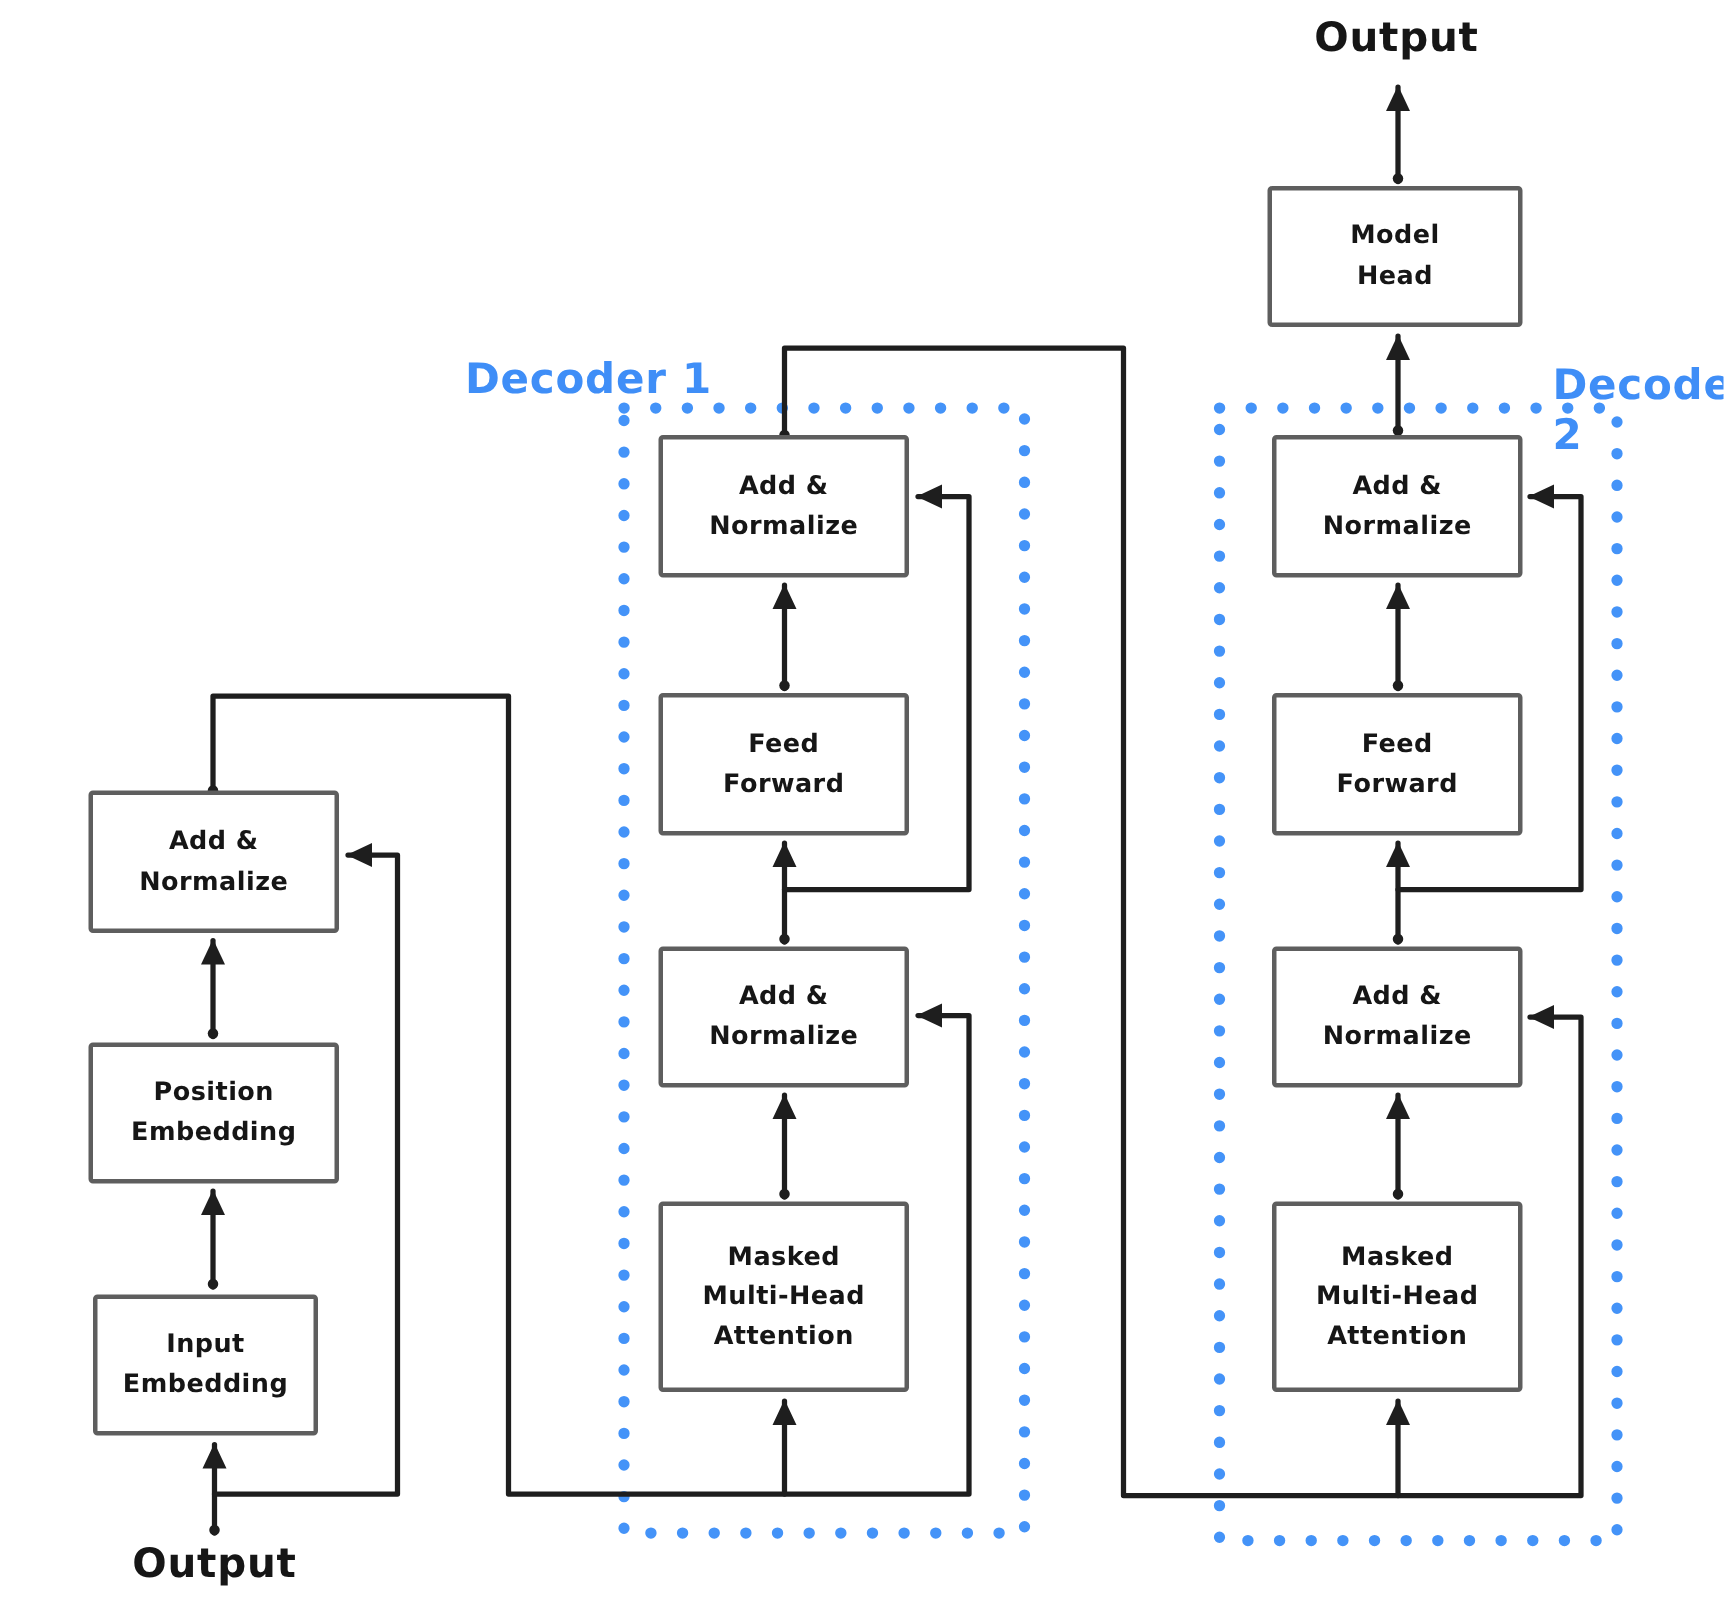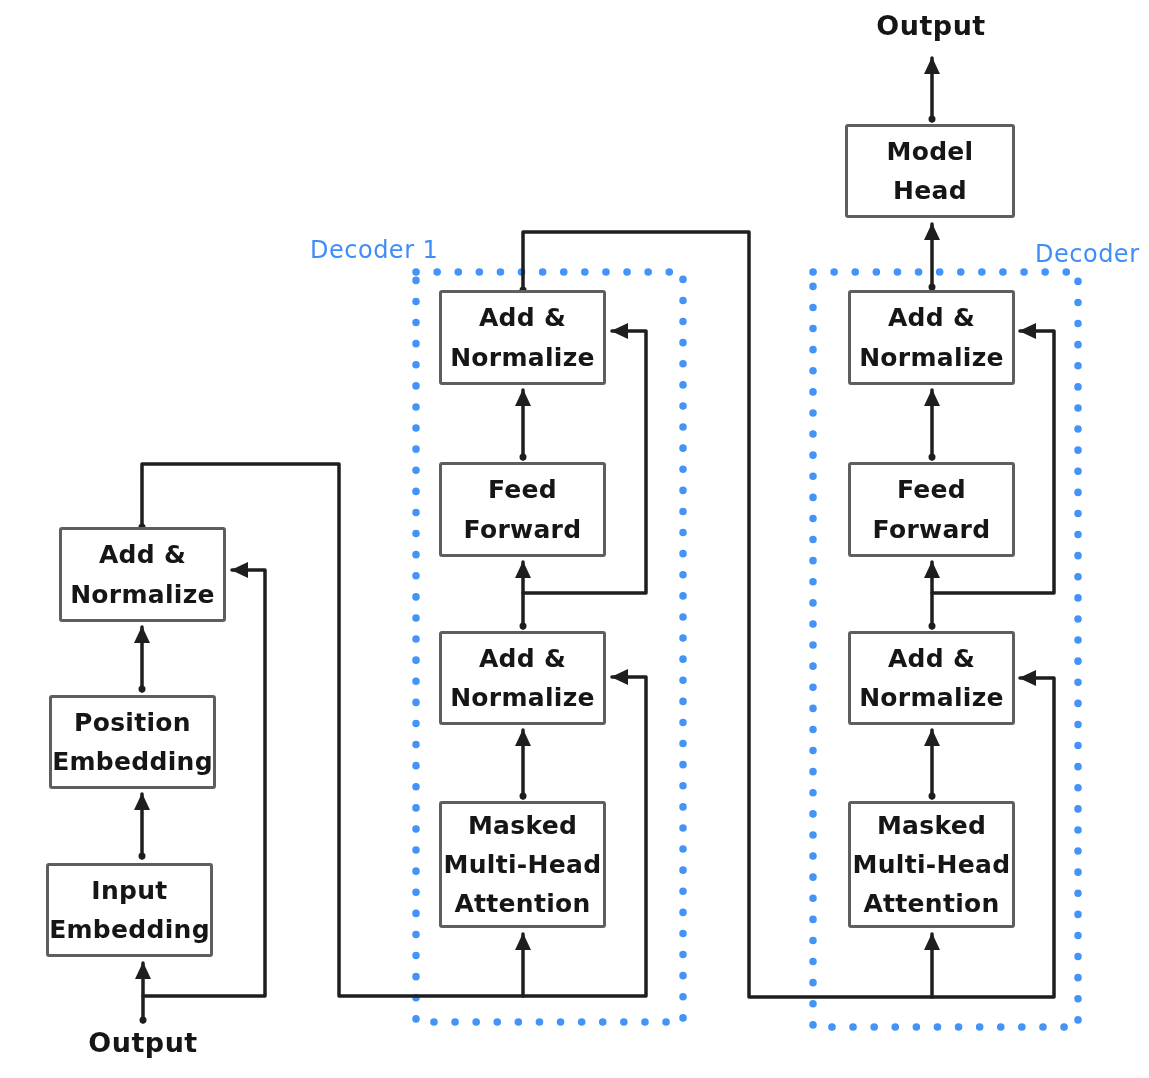"Model" .box { font-size: 25px -> 17px }
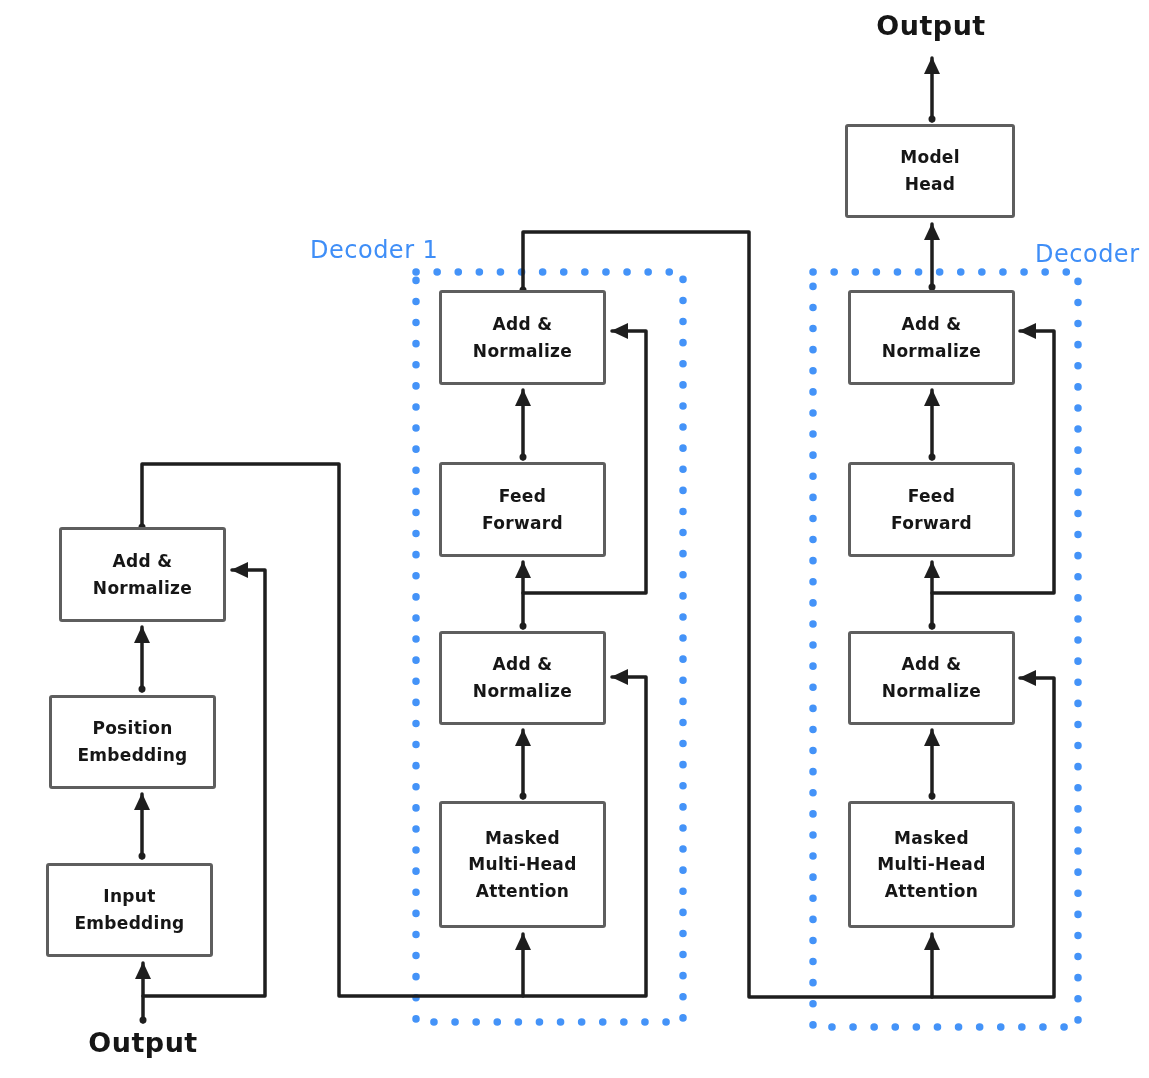"Decoder 1" .tag { font-size: 24px -> 28px; font-weight: 400 -> 700 }
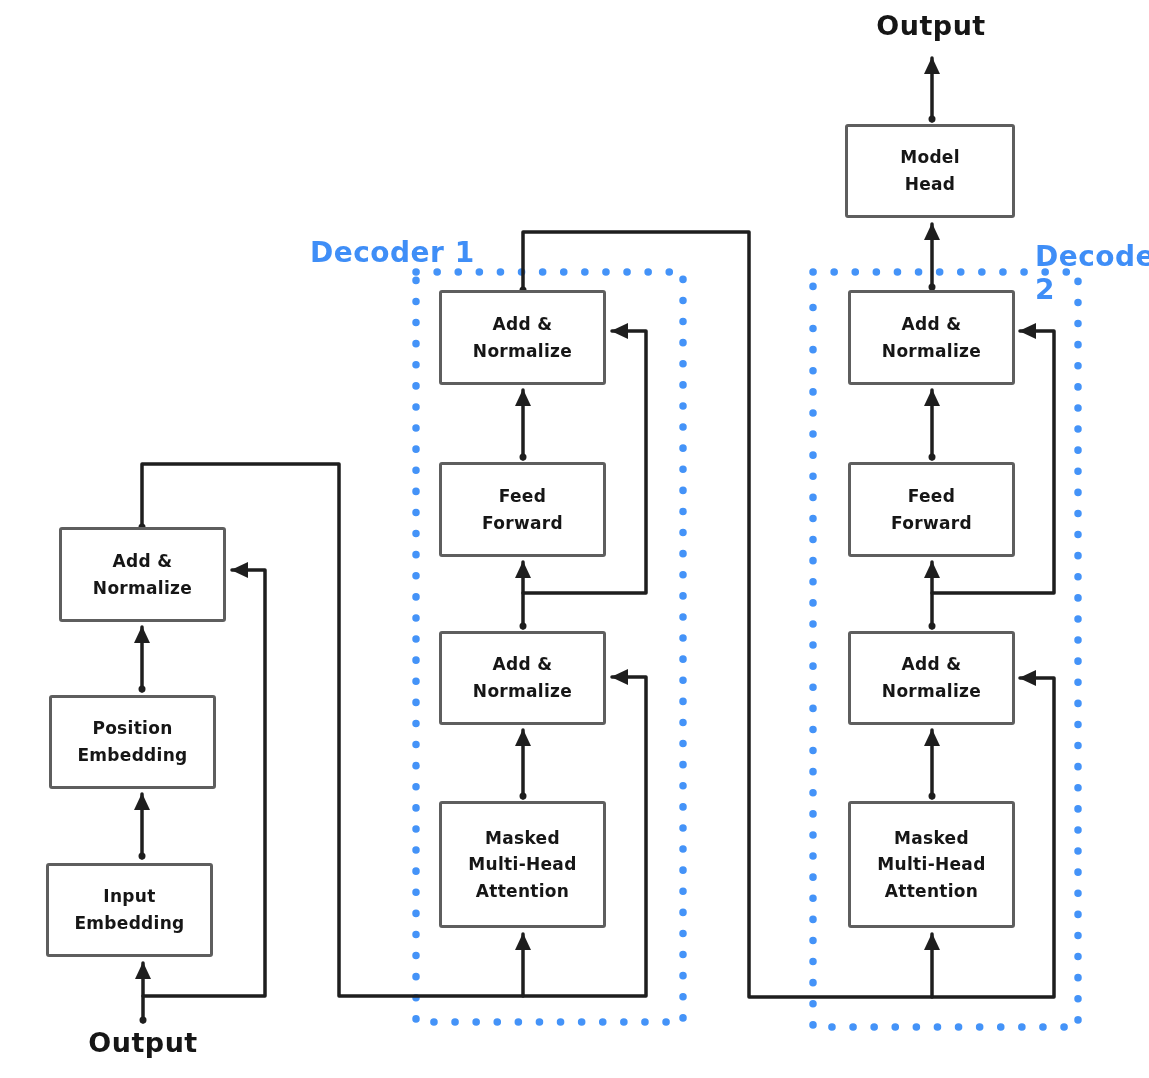"Position" div.box { left: 3px -> 13px }
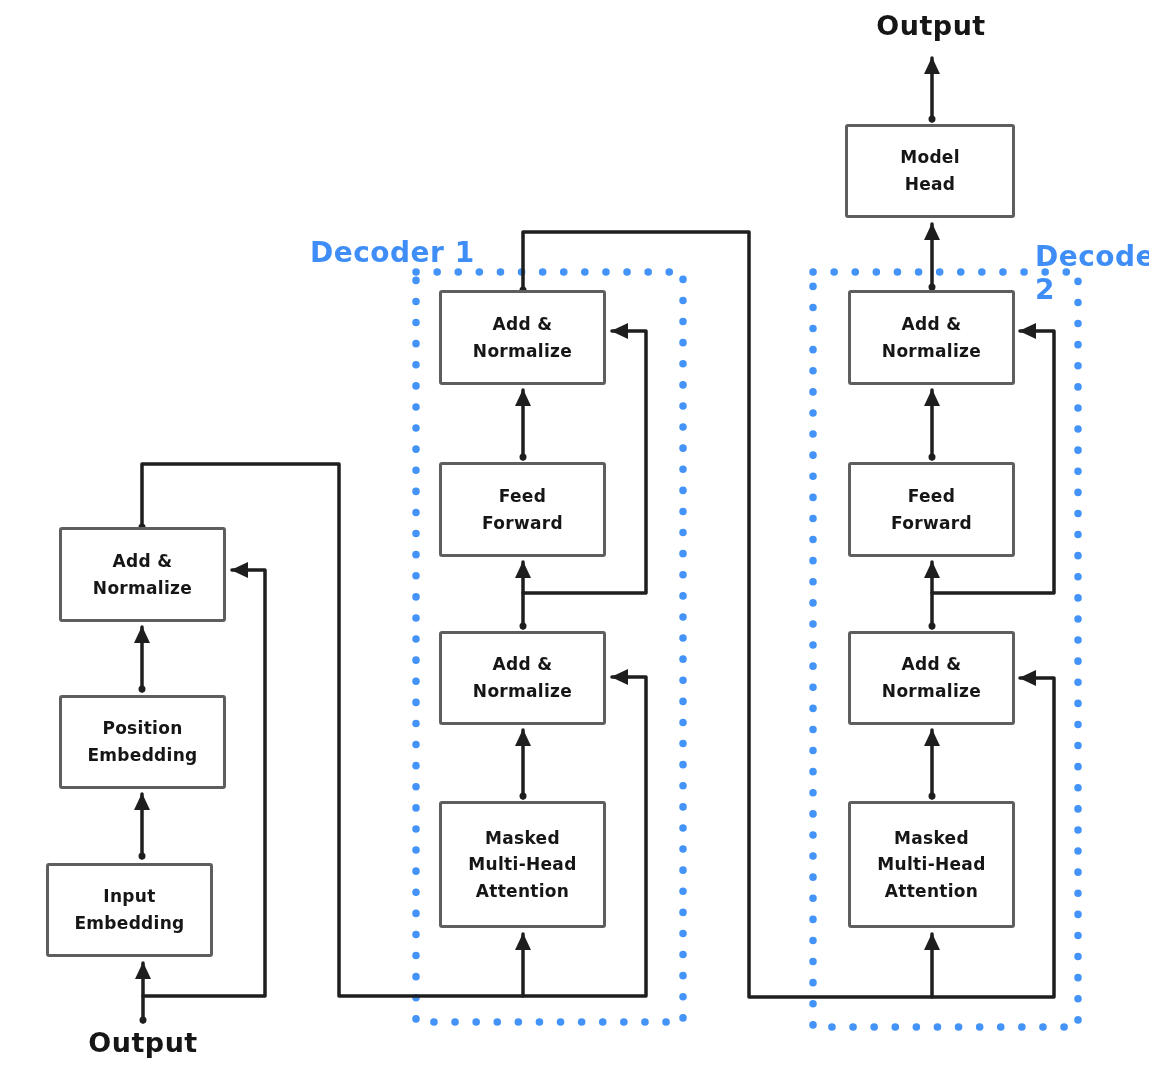"Input" div.box { left: 0 -> 16px; width: 167px -> 150px }
